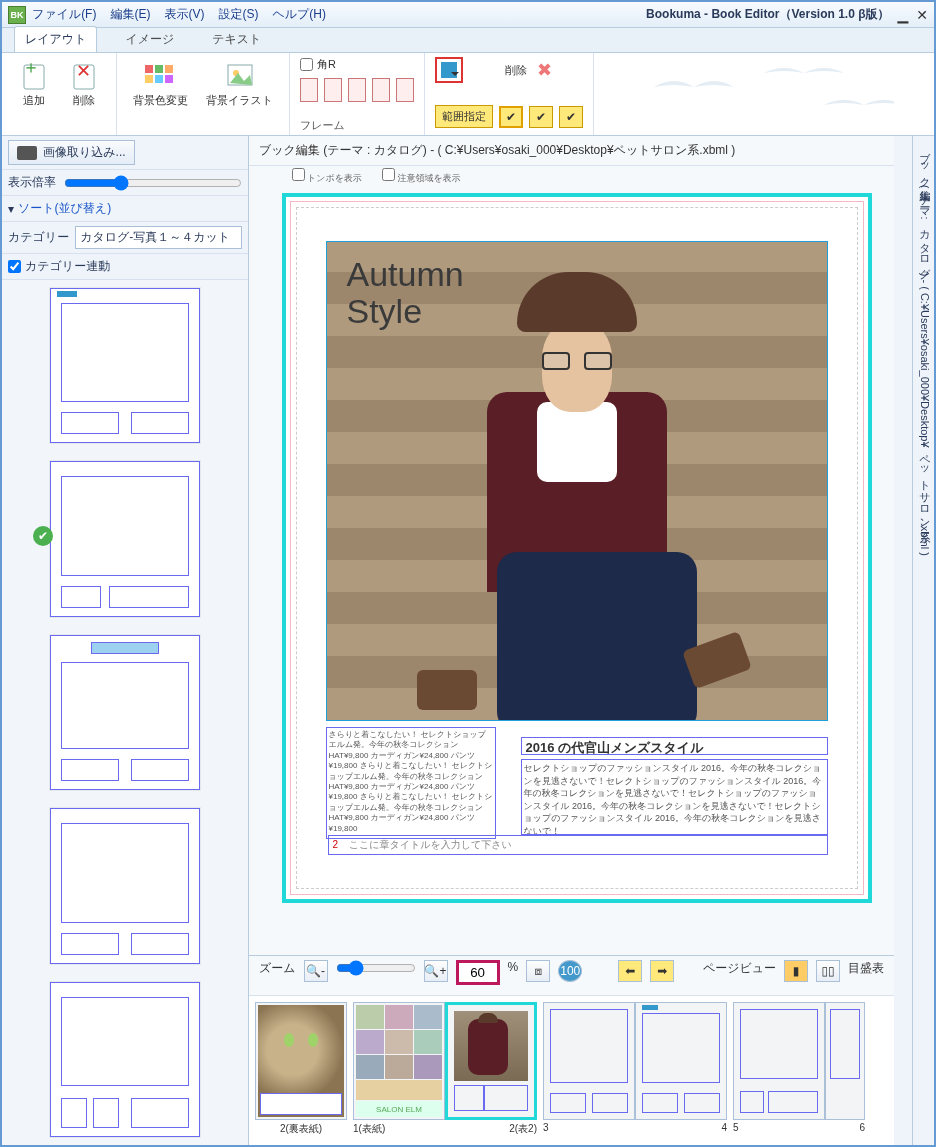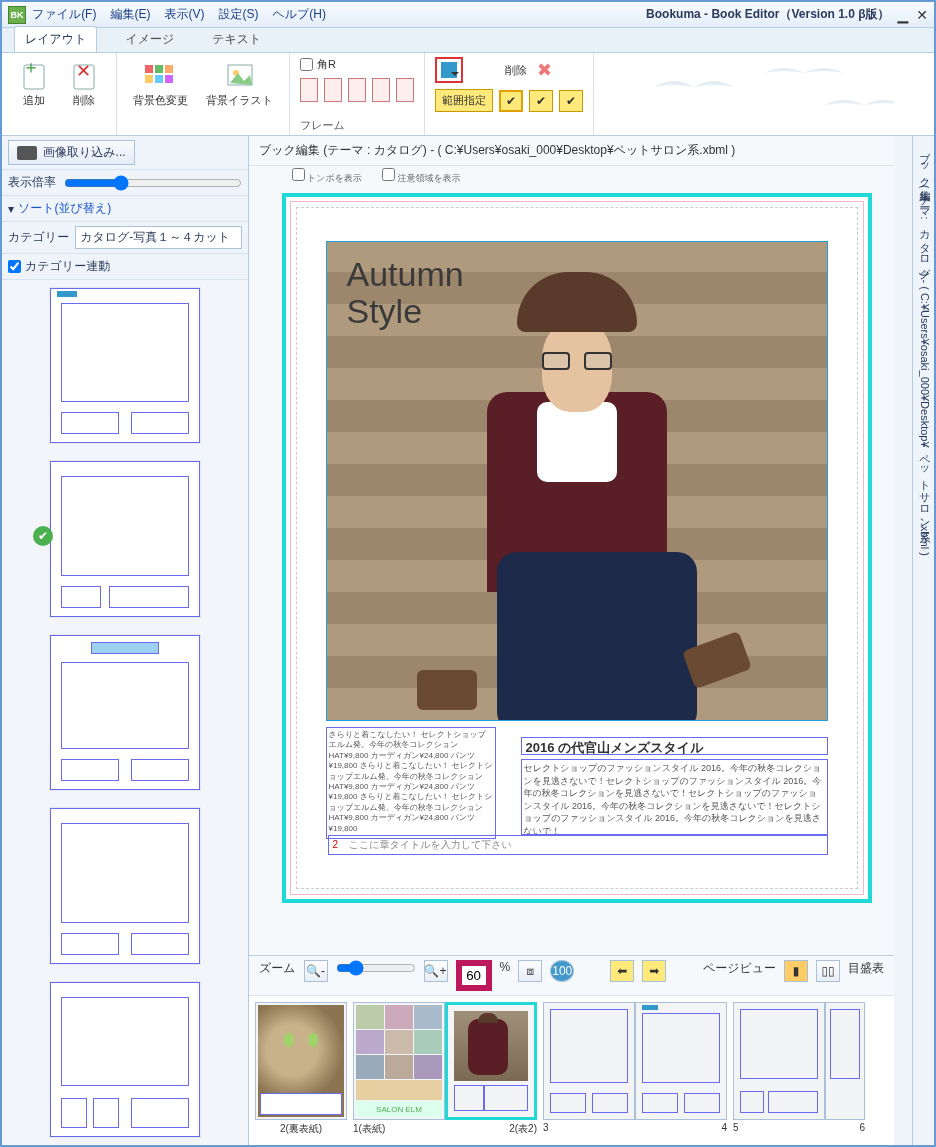"範囲指定" div.ri-row { margin-top: 6px -> 22px }
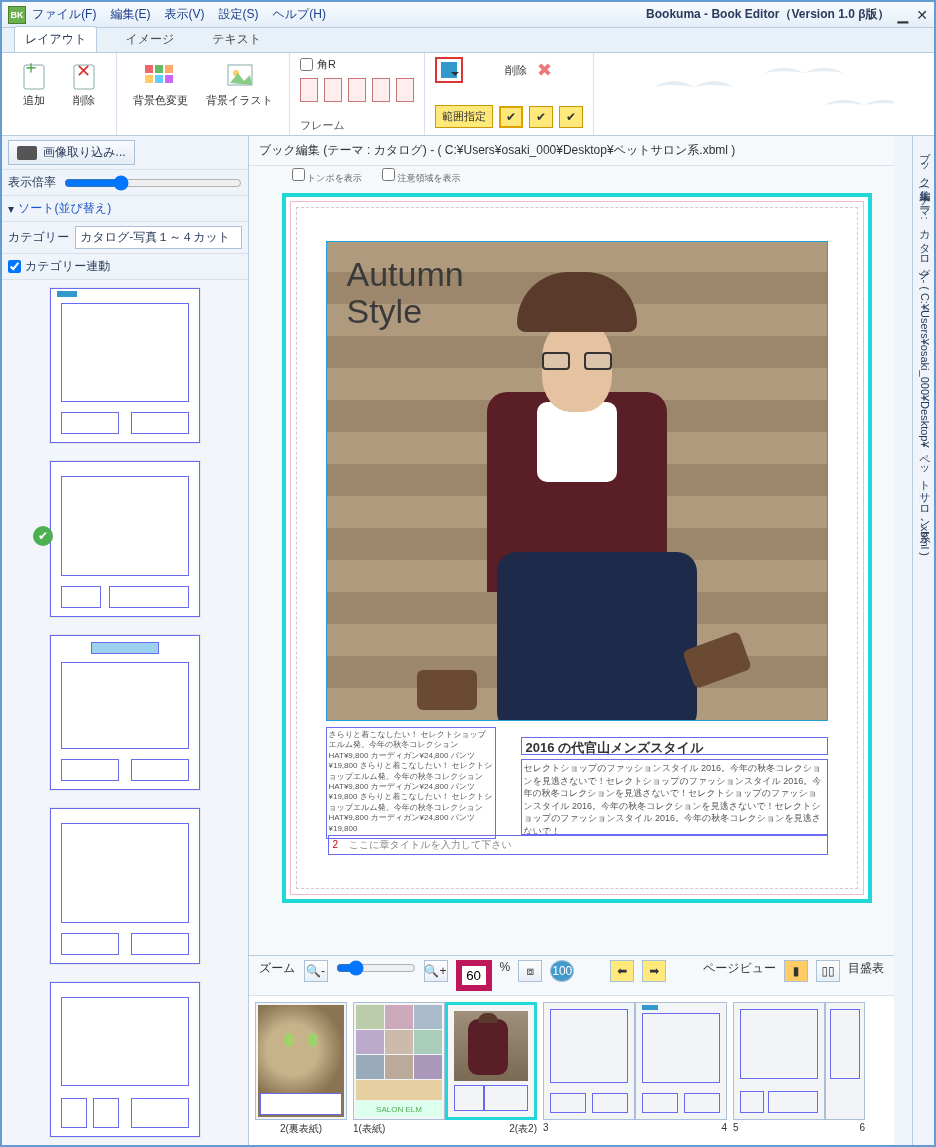"60" .zoom-input { border: 6px solid #be185d -> 3px solid #be185d; width: 36px -> 44px }
